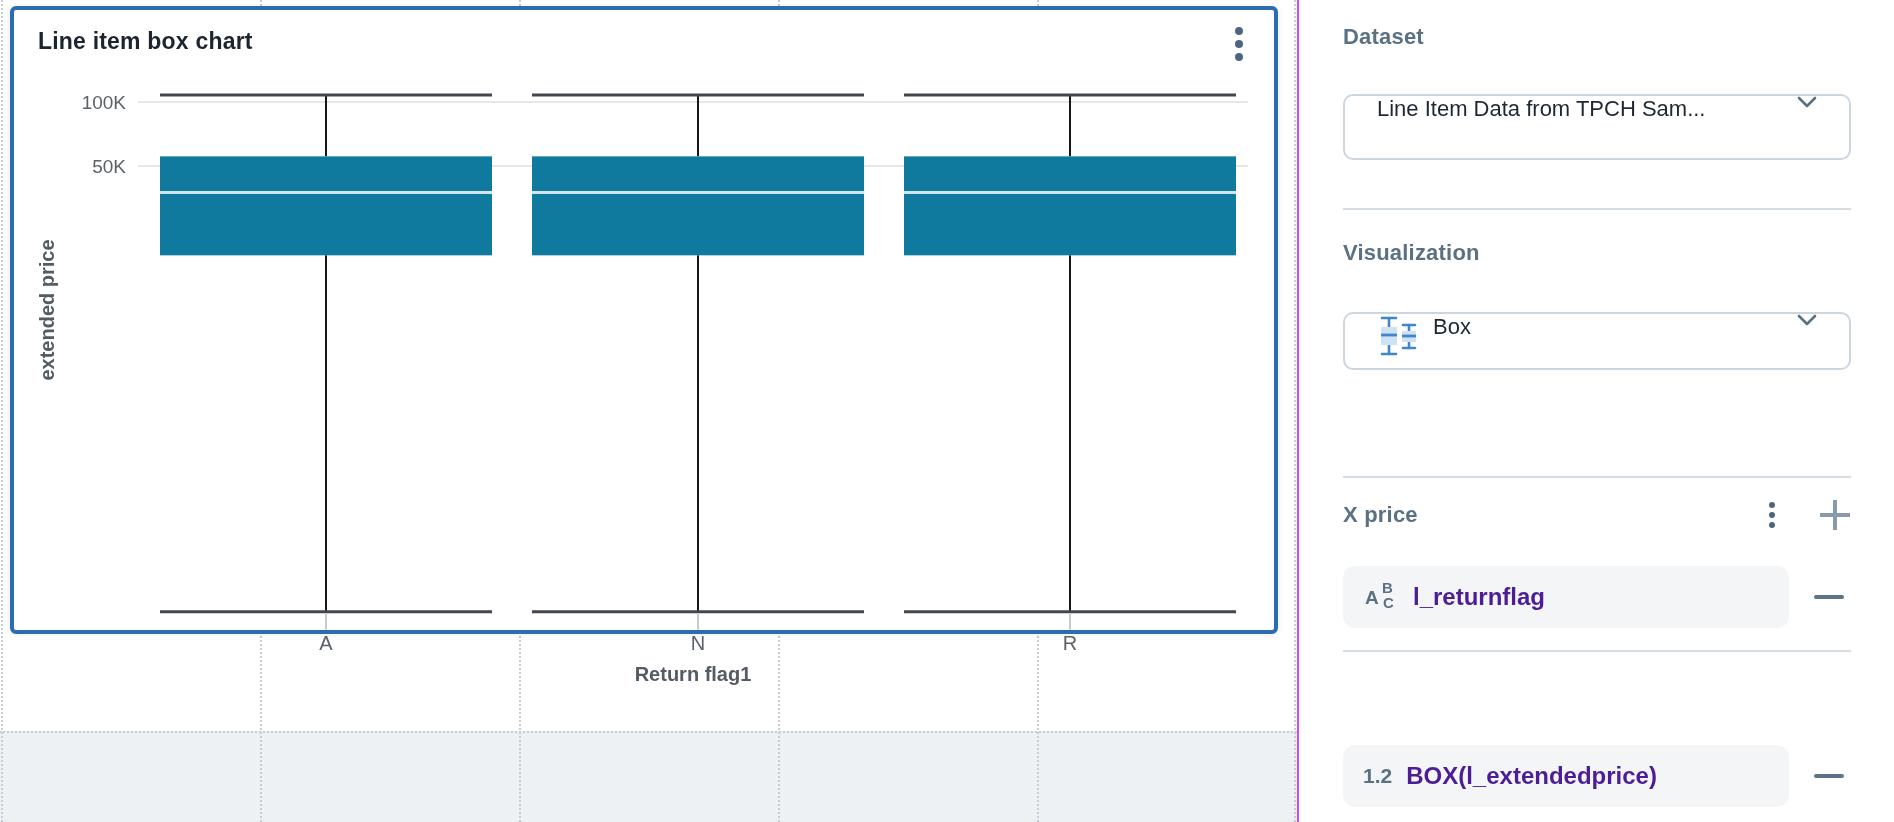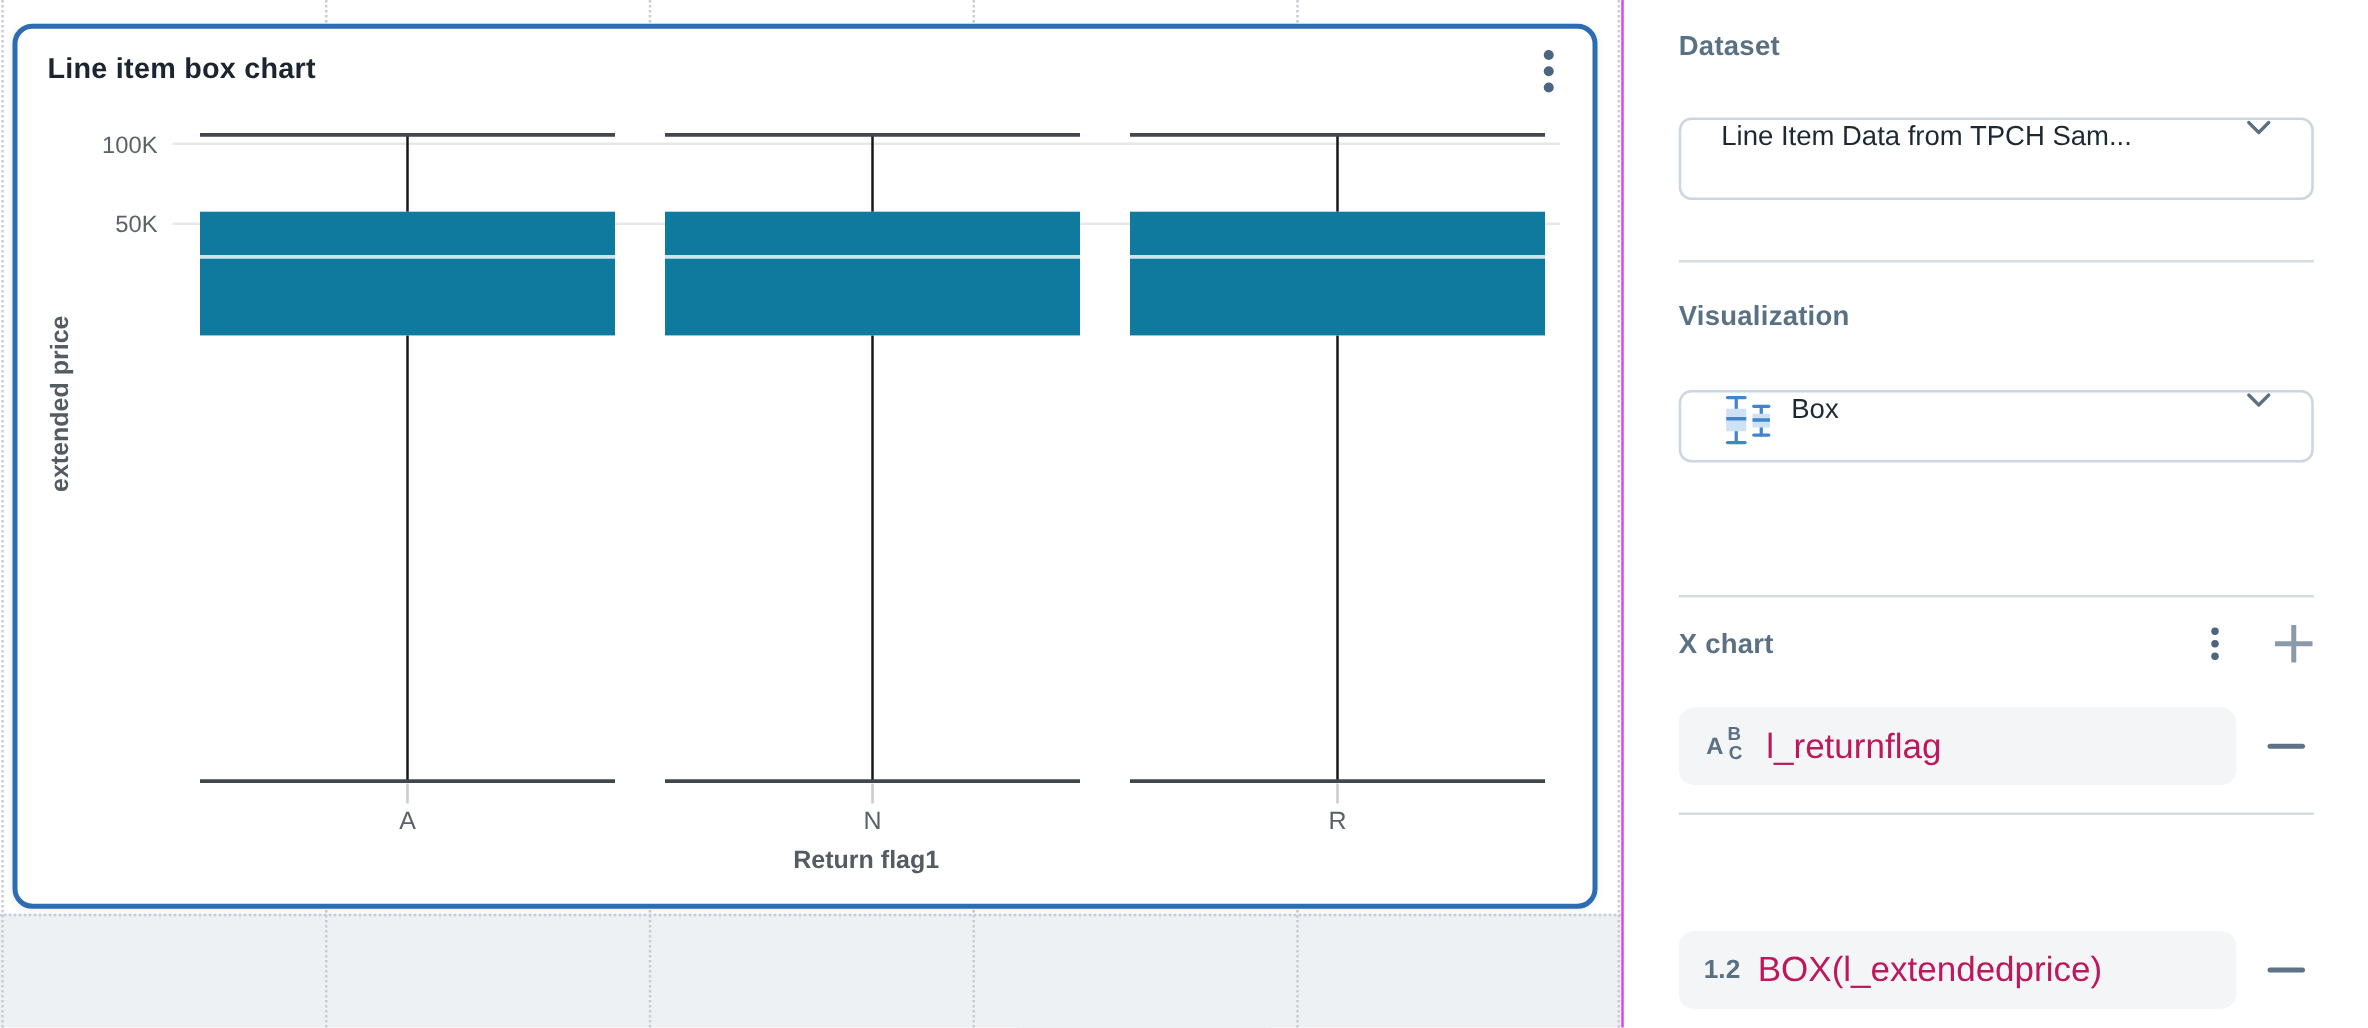"Line item box chart" .card { border-radius: 16px -> 6px; height: 708px -> 628px; margin-top: 13px -> none }
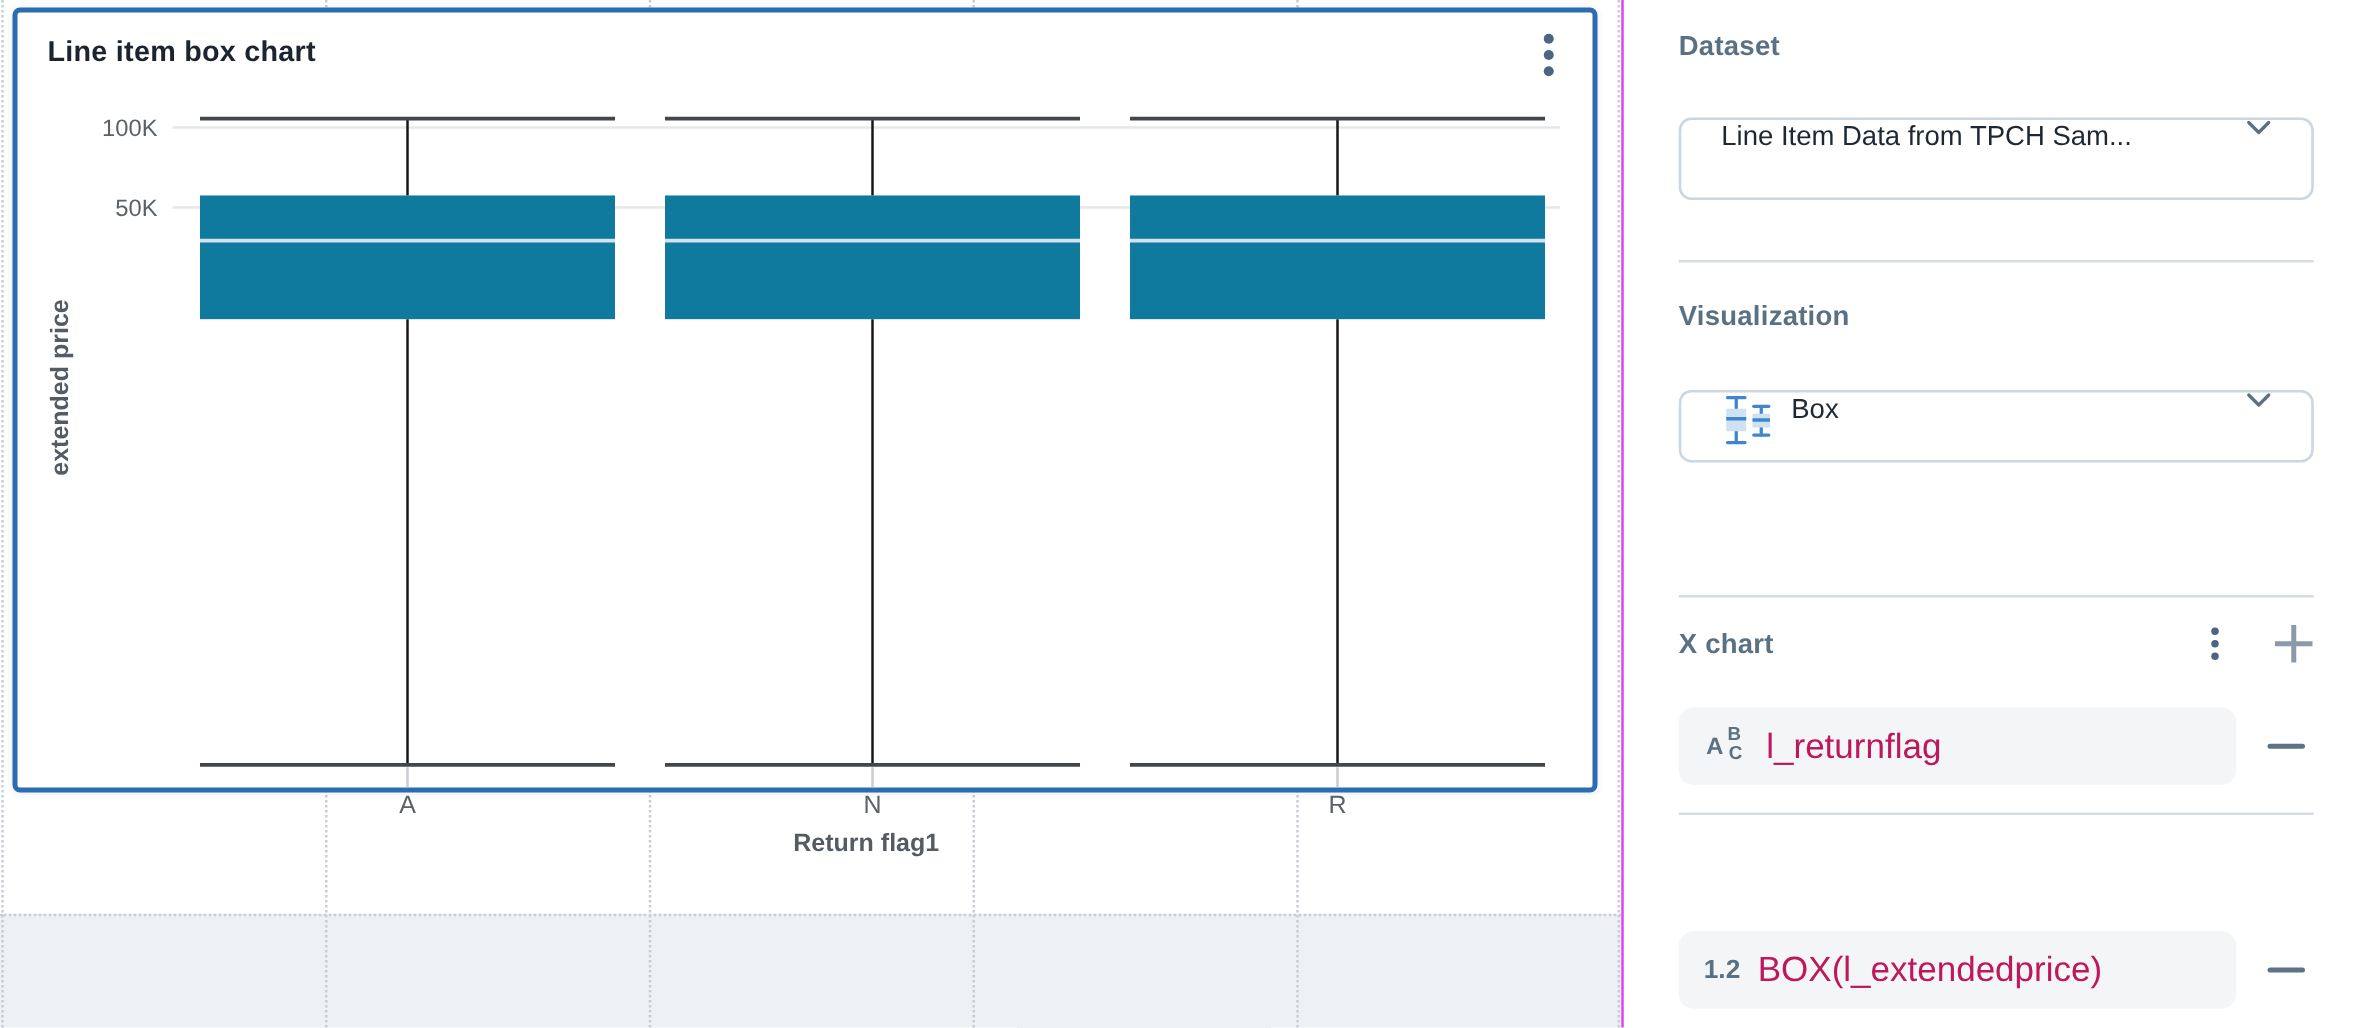"X chart" span.sb-heading { text: chart -> price }
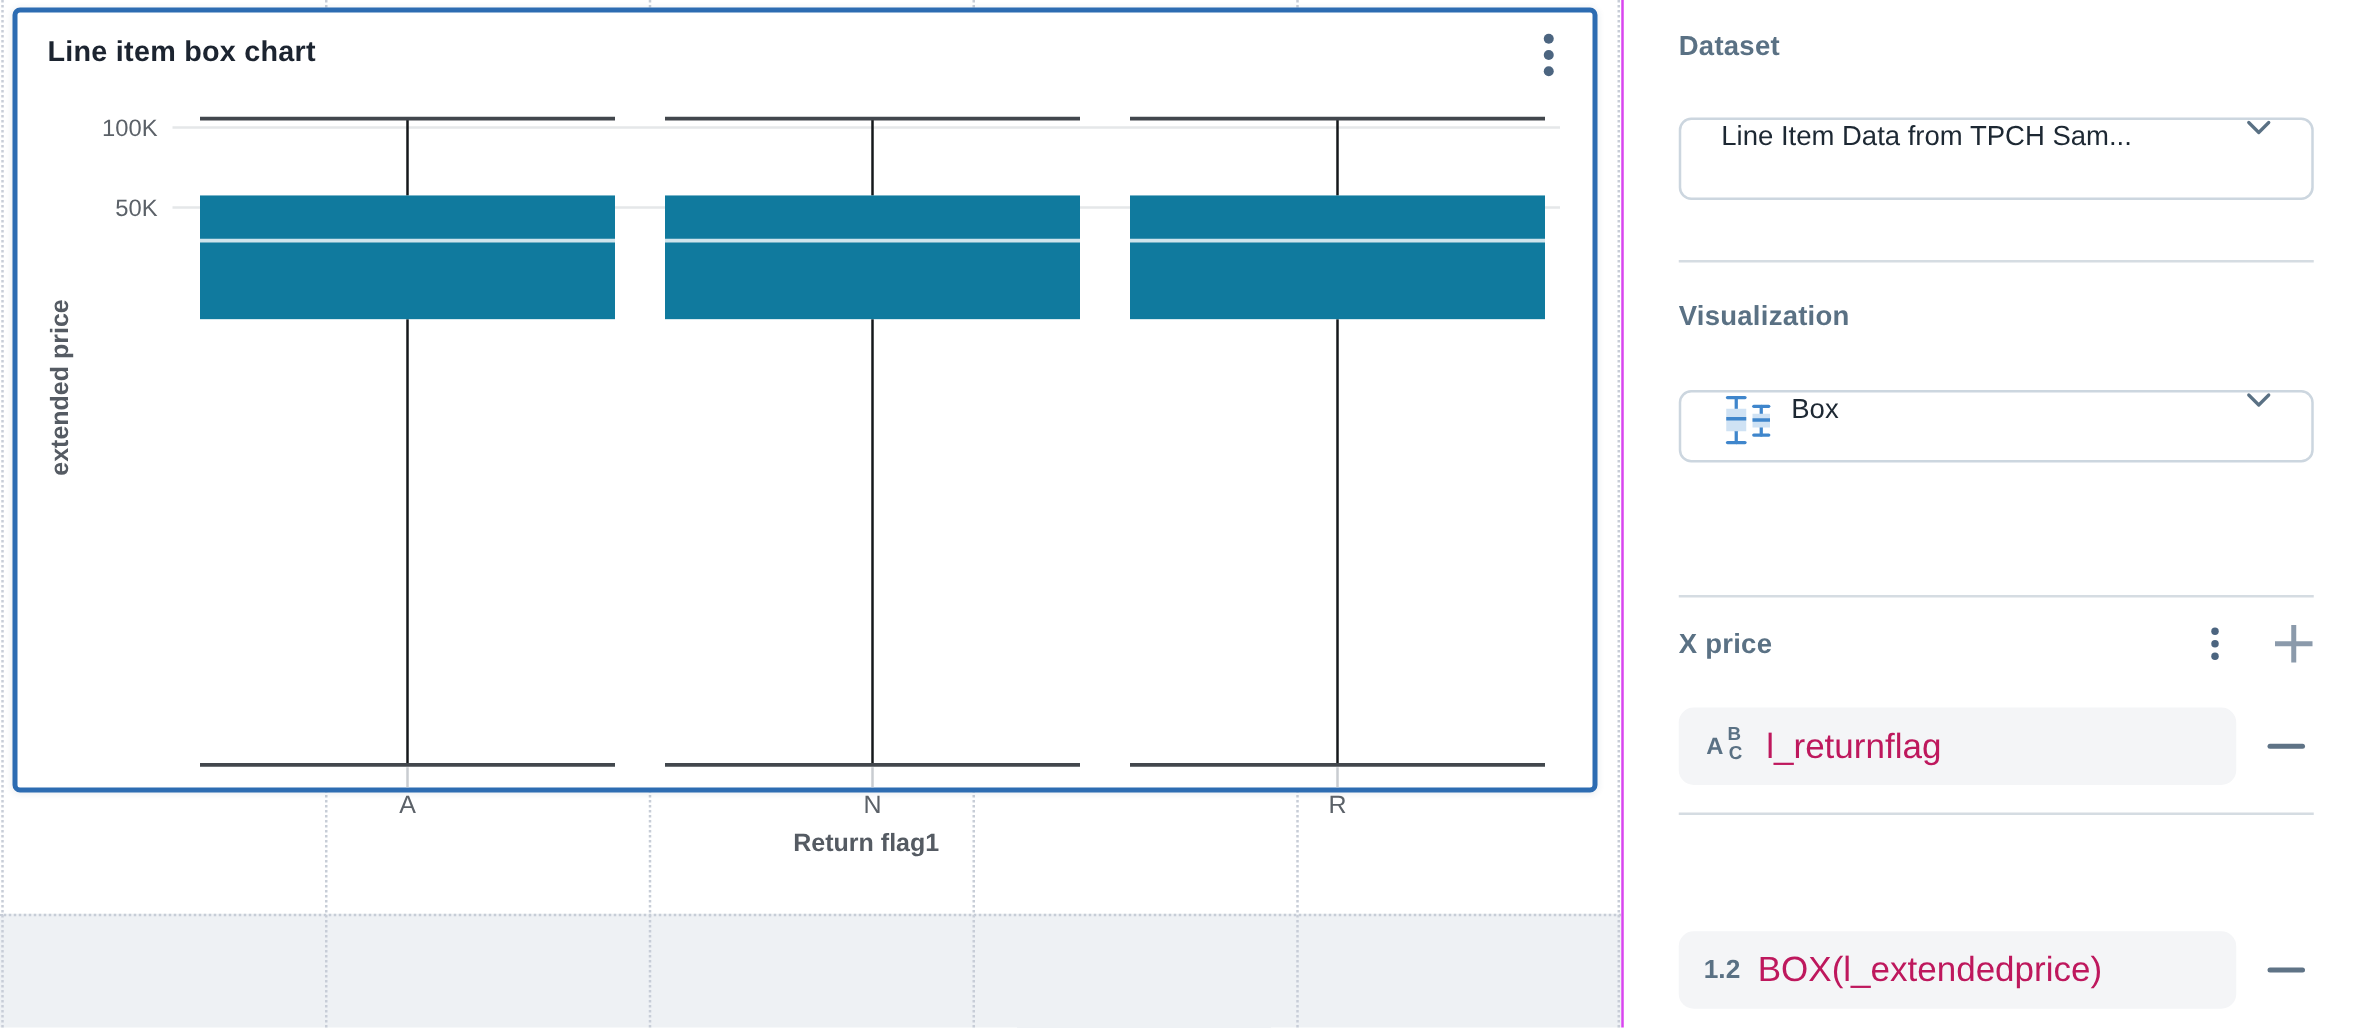"l_returnflag" .pill-label { color: #be185d -> #4c1d95; font-size: 28px -> 24px; font-weight: normal -> bold }
